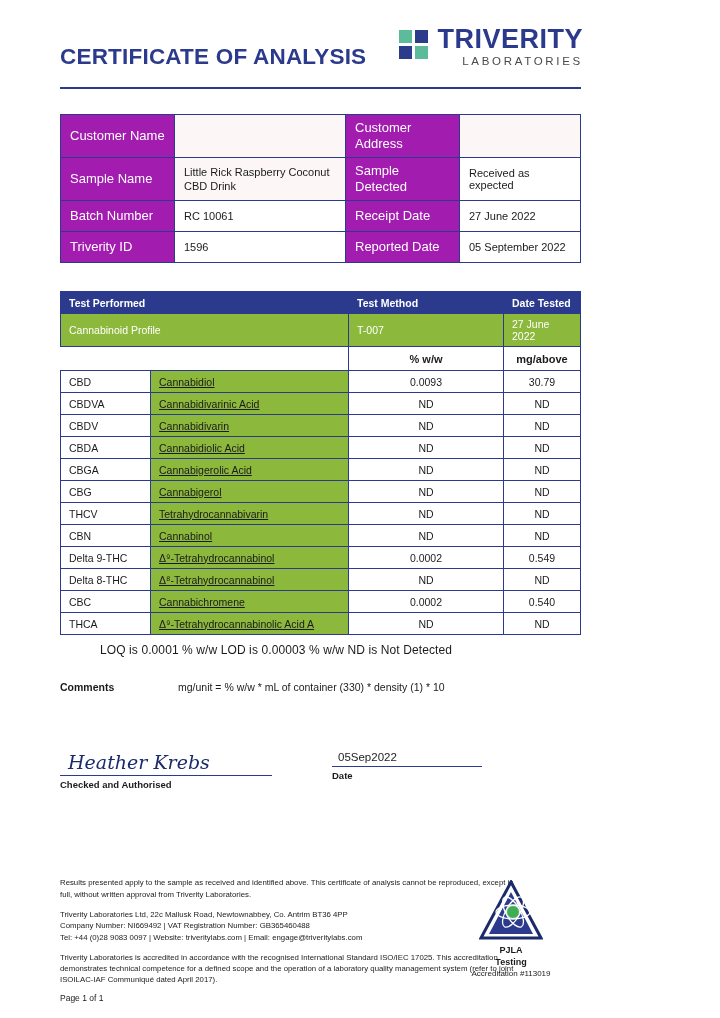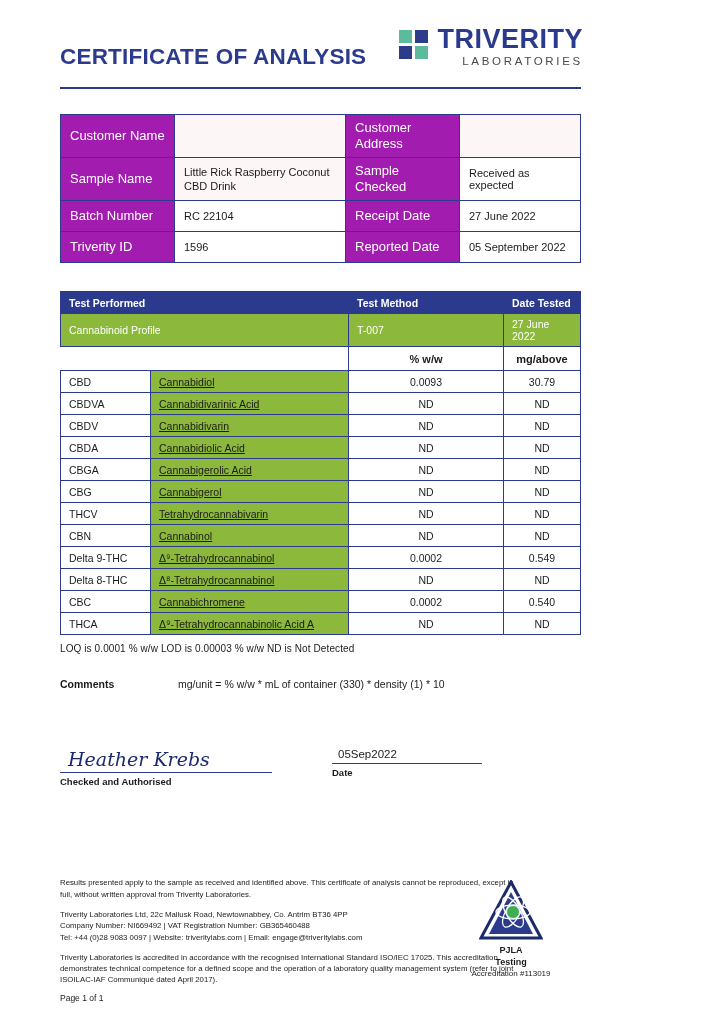"Sample Checked" td.lbl { text: Checked -> Detected }
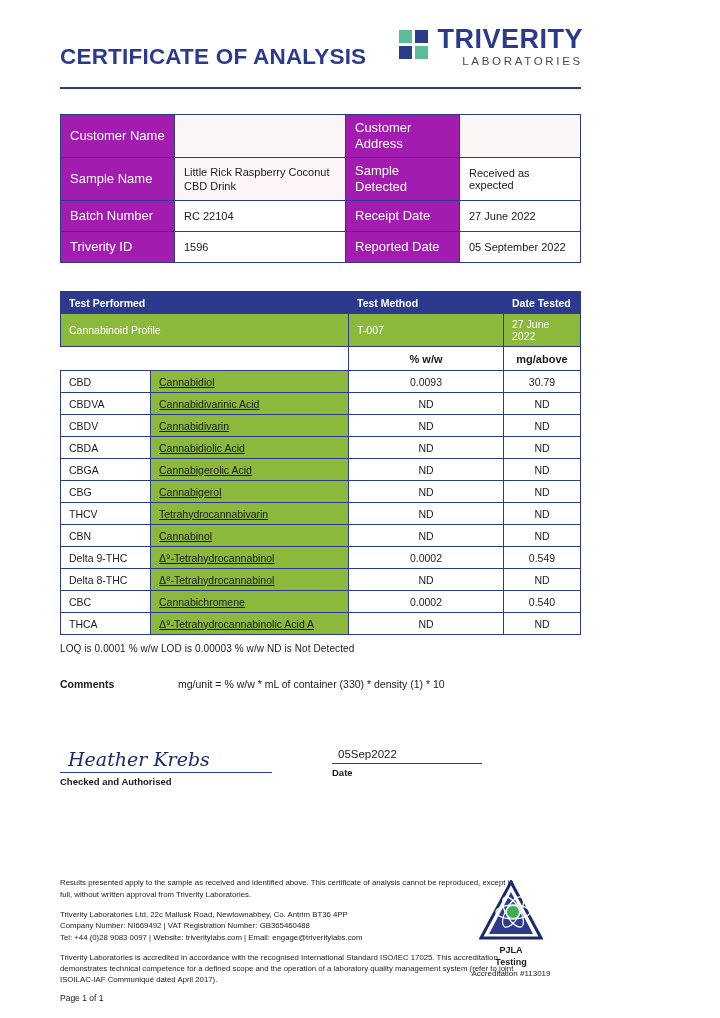"RC 22104" td.val-plain { text: 22104 -> 10061 }
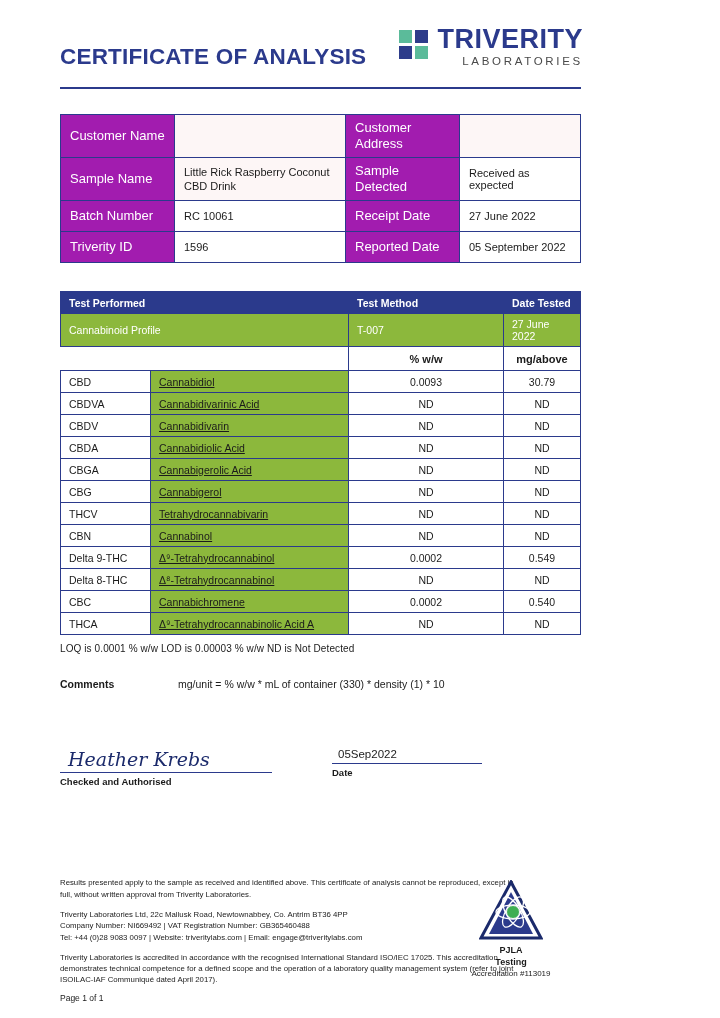"LOQ is 0.0001 % w/w" .loq-note { font-size: 10px -> 12px; margin-left: none -> 40px }
